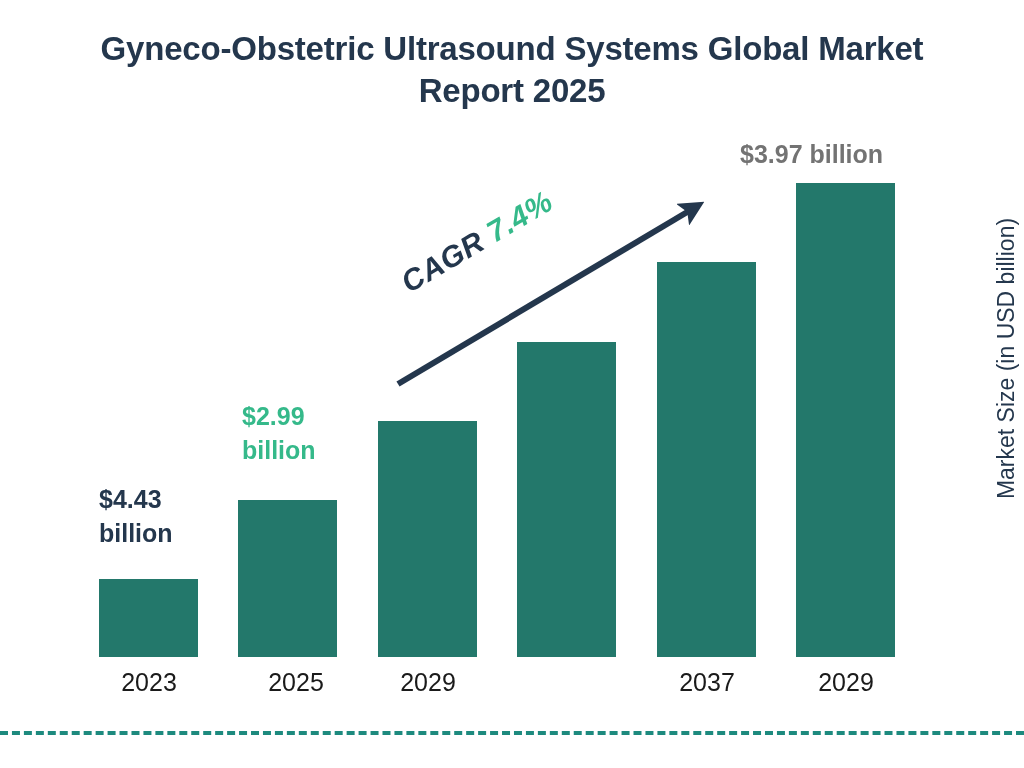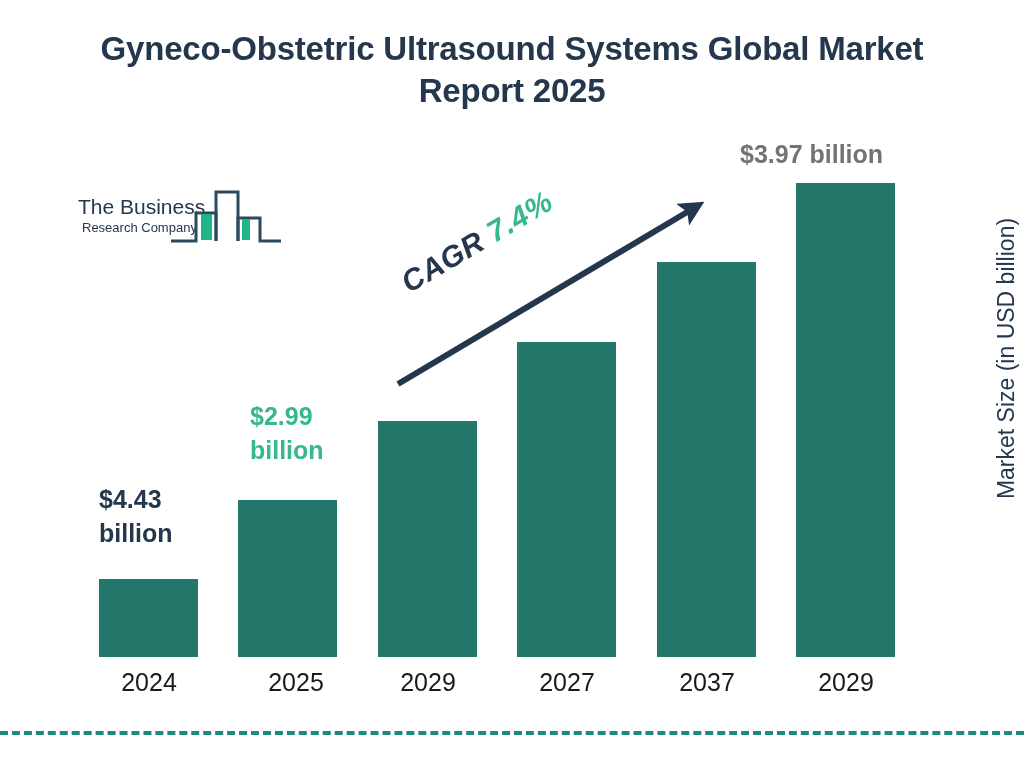"The Business" div { html: <div> <svg> <text>The Business</text> <text>Research Company</text> <g> <path></path> <path></path> <path></path> </g> <rect></rect> <rect></rect> </svg> </div> -> none }
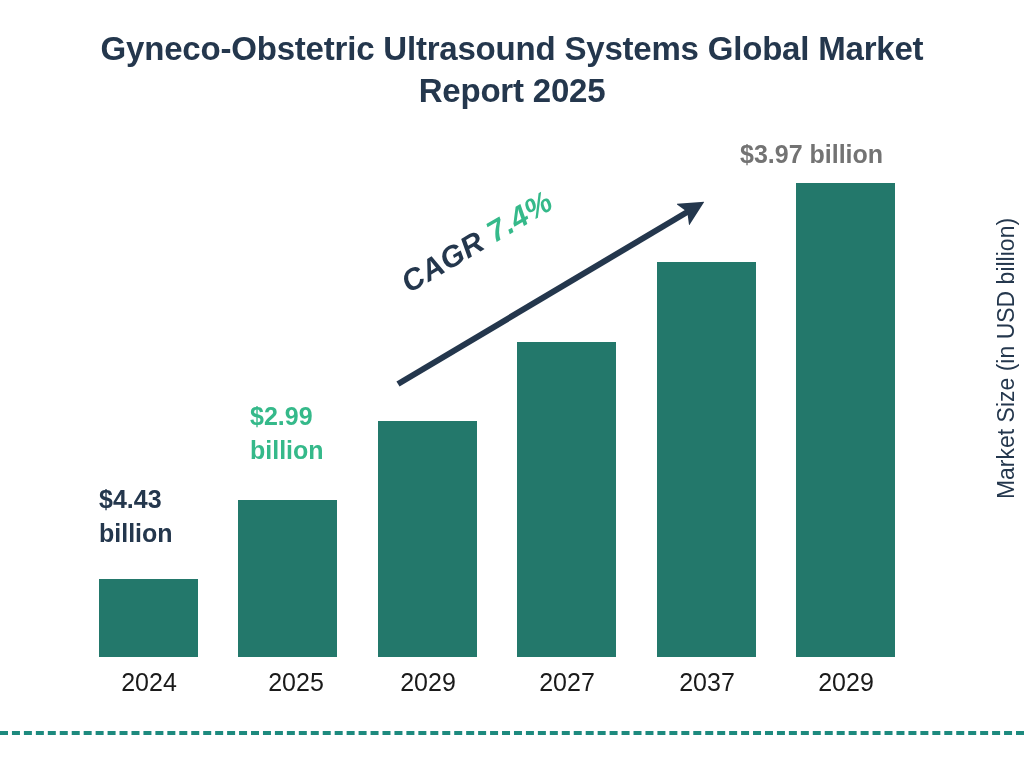"$2.99" #label-2025 { left: 250px -> 242px }
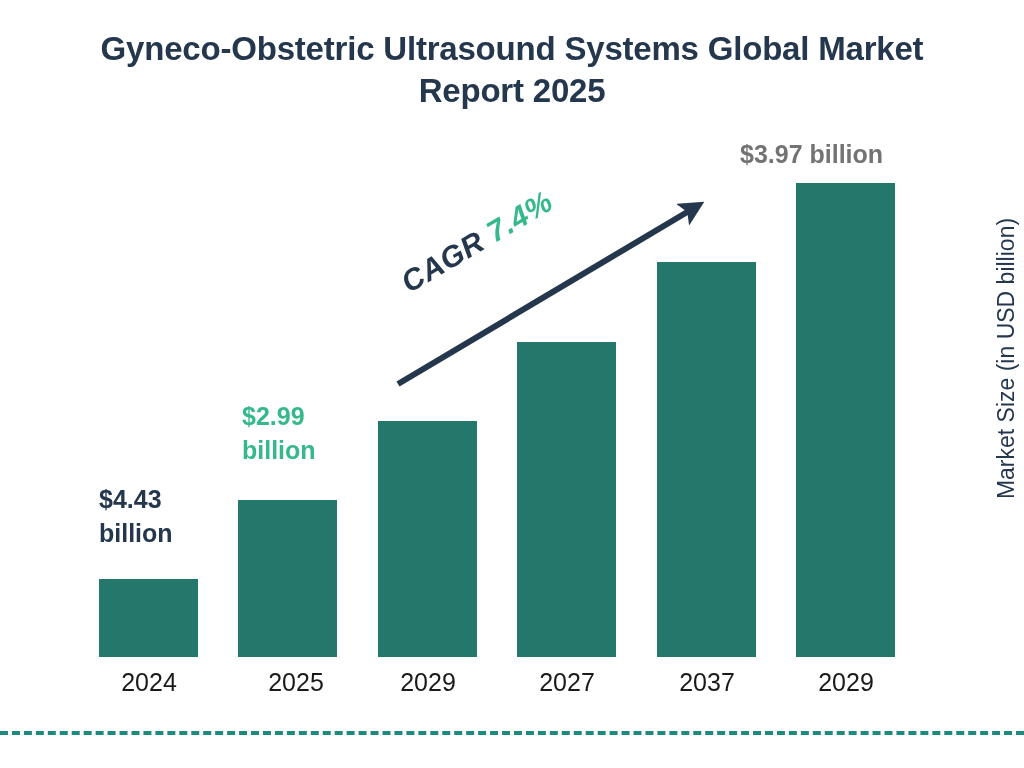"2024" div.cat-label { text: 2024 -> 2023 }
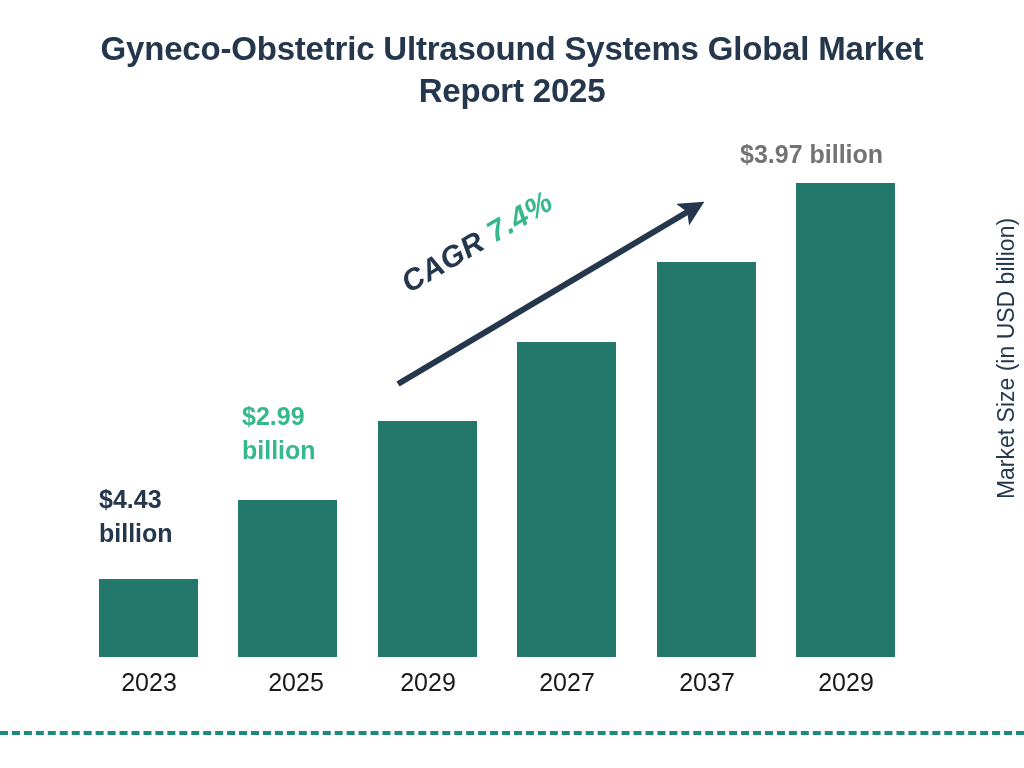"2027" div.cat-label { html: <div>2027</div> -> none }
